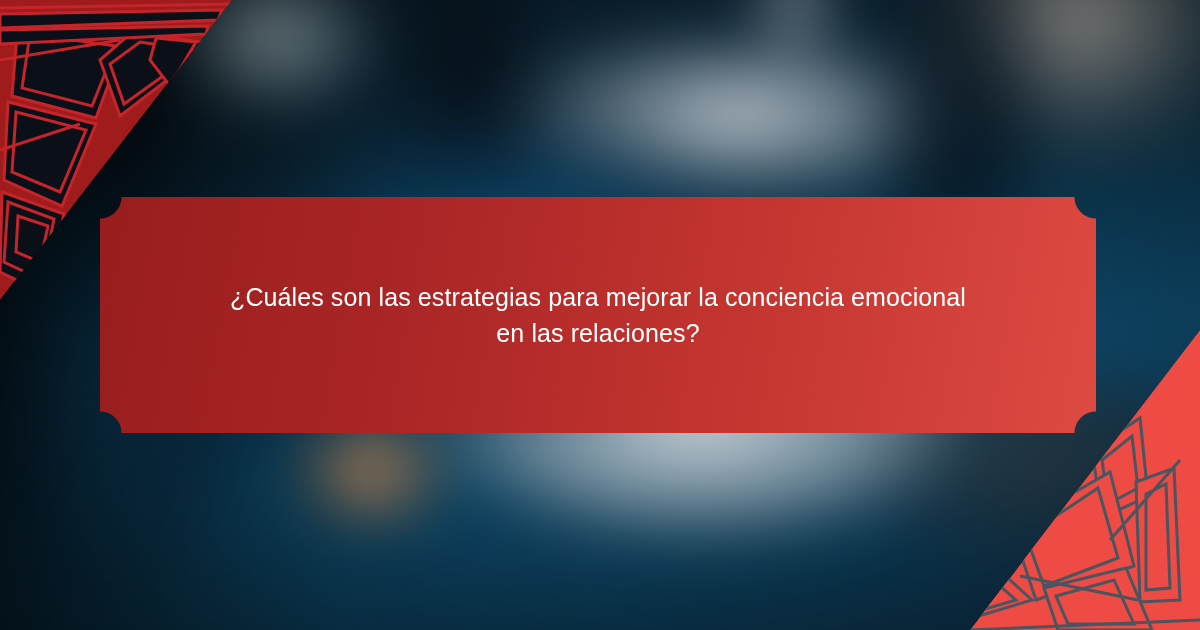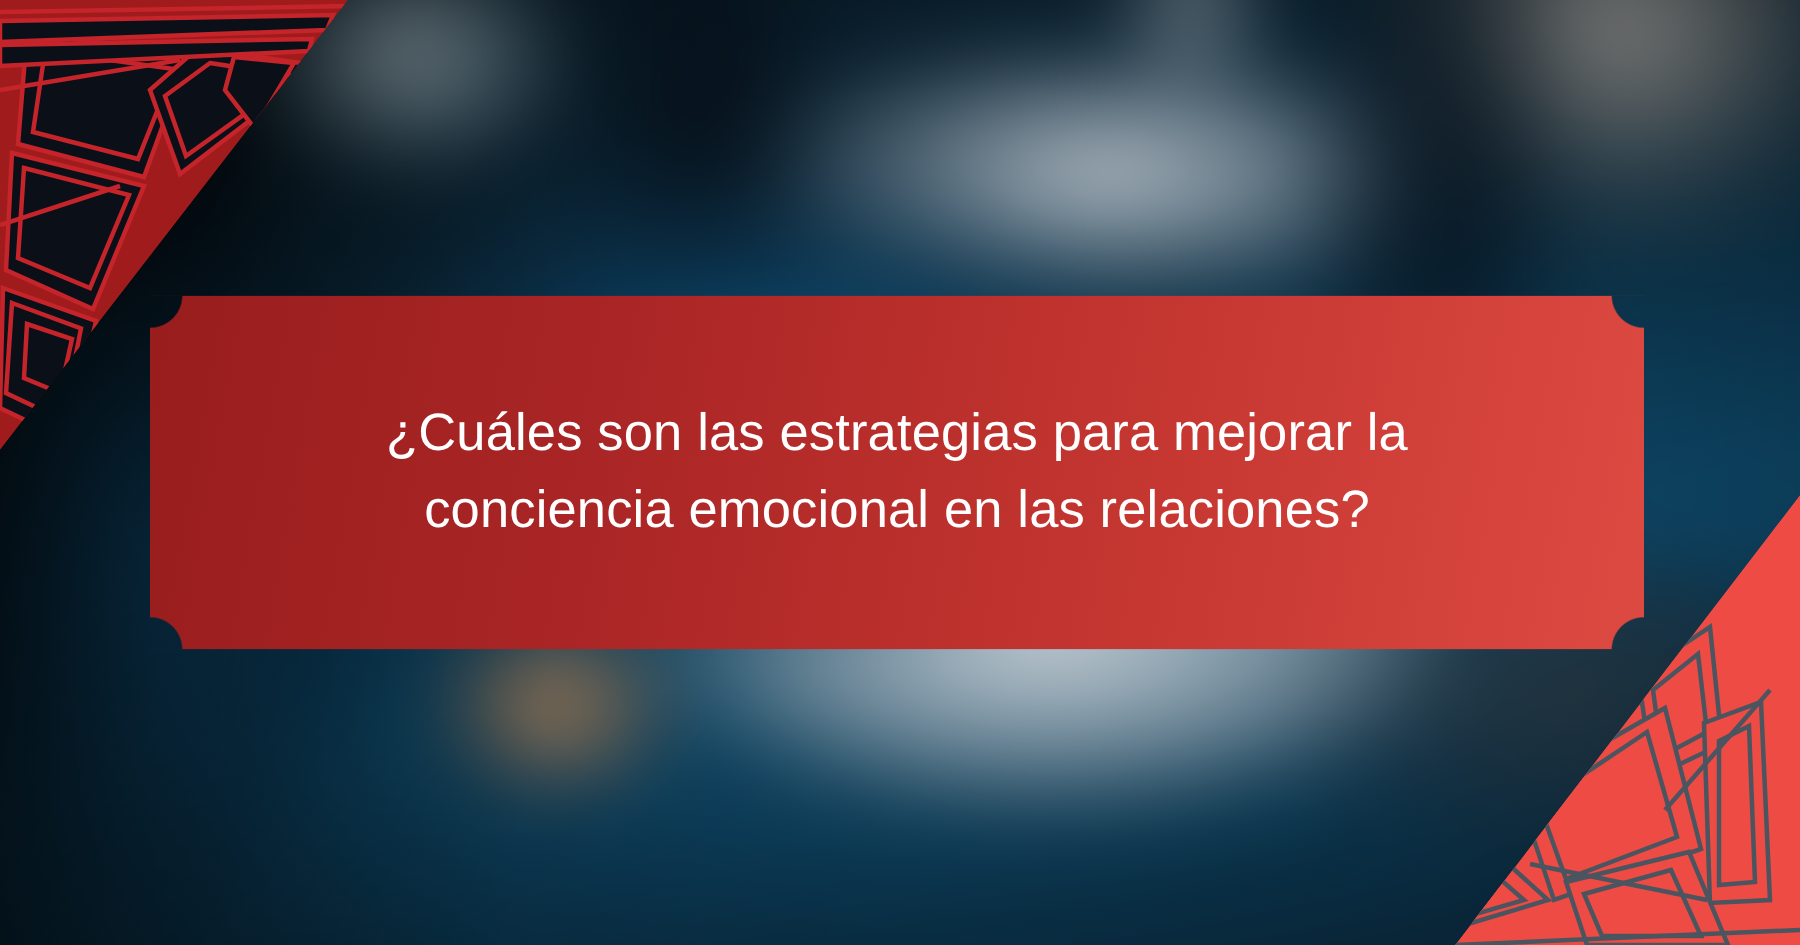"¿Cuáles son las estrategias para" .banner-title { font-size: 35px -> 25px }
